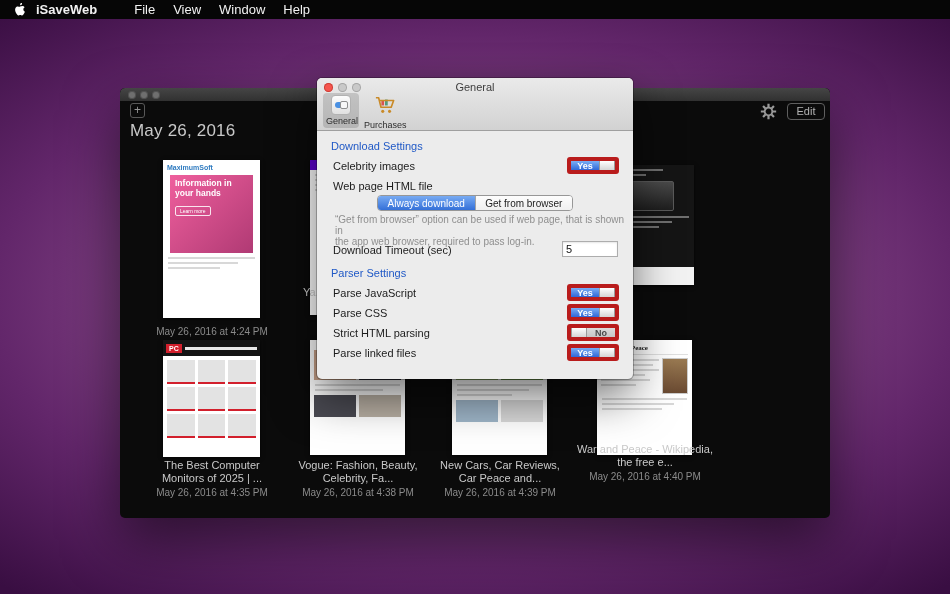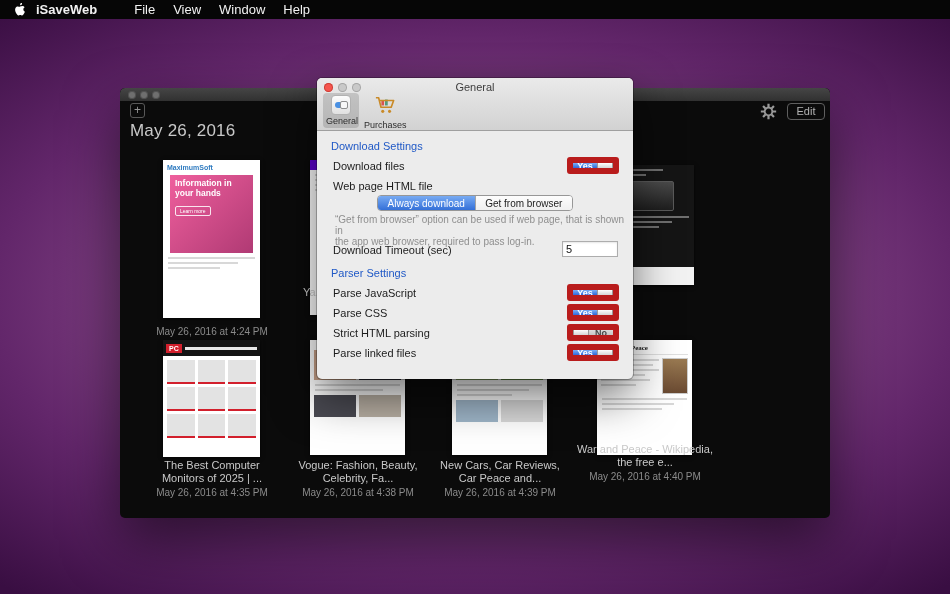"Download files" div.dlg-label { text: Download files -> Celebrity images }
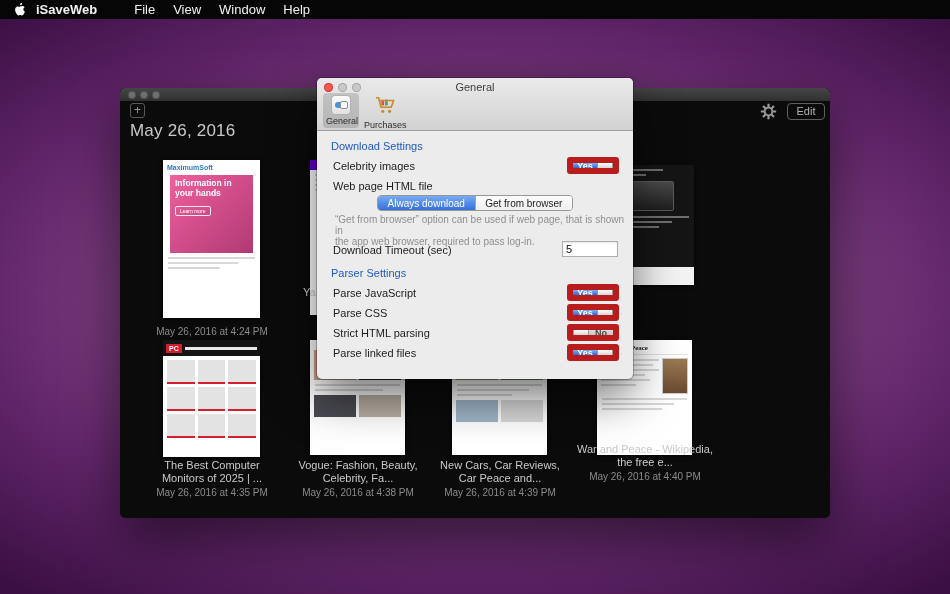"Yes" .toggle { border: 6px solid #b91c1c -> 4px solid #b91c1c }
